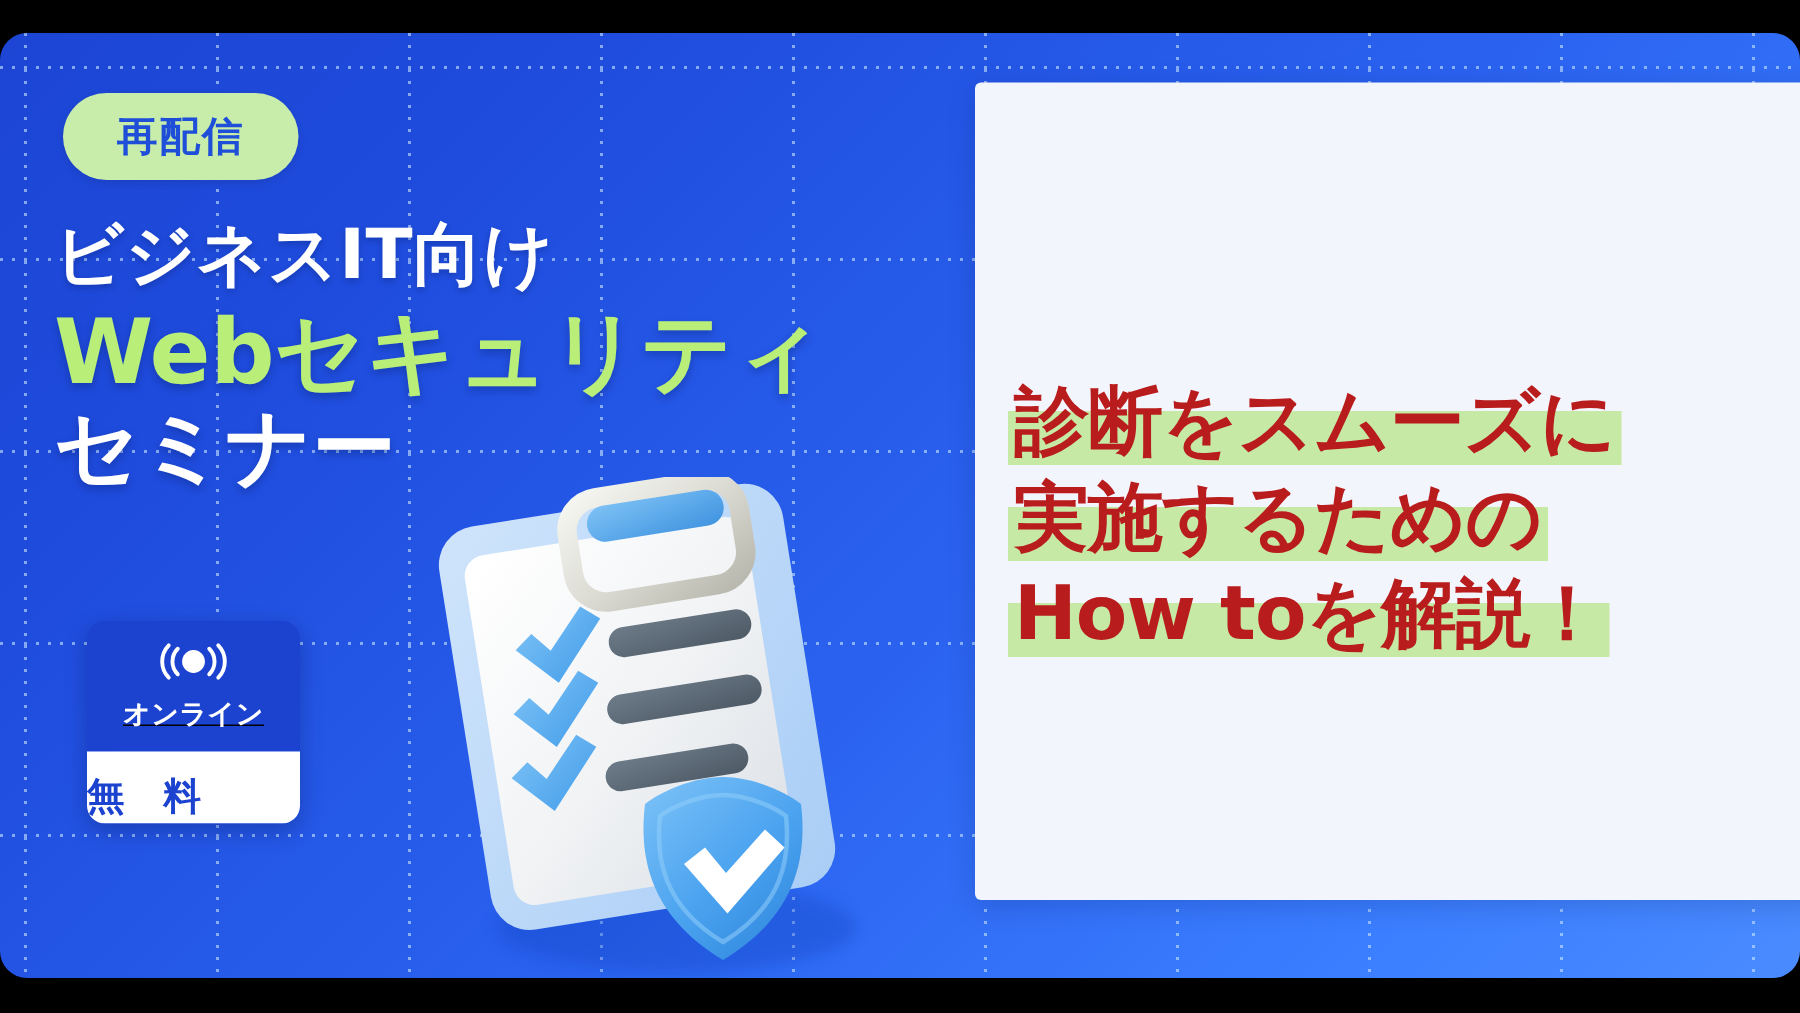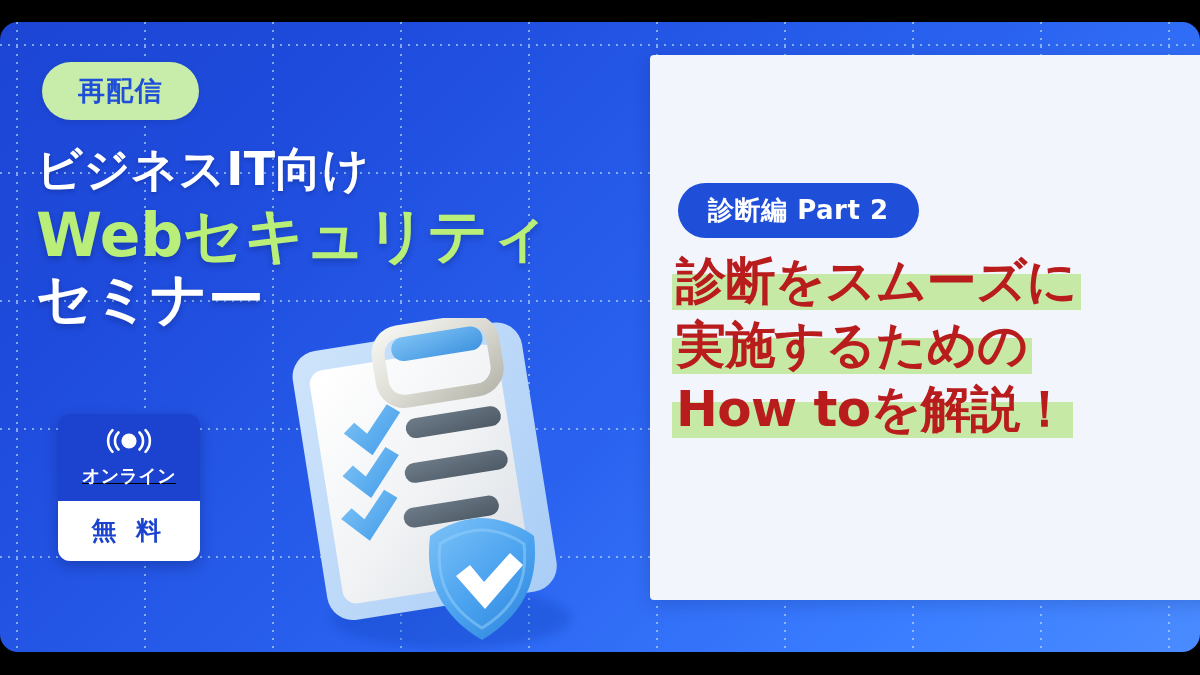"診断編 Part 2" div.part-pill { html: <div>診断編 Part 2</div> -> none }
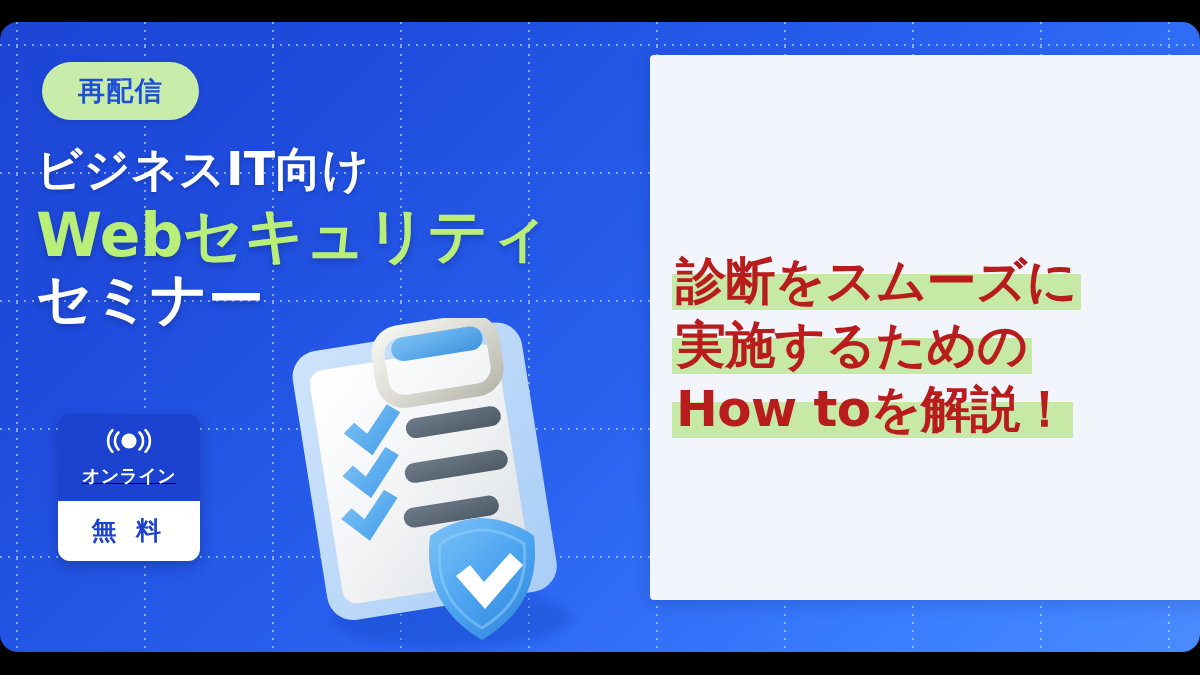"無 料" #free-part { font-family: none -> Liberation Mono, monospace; padding: 13px 0 14px -> 13px 0 2px; text-align: center -> none }
